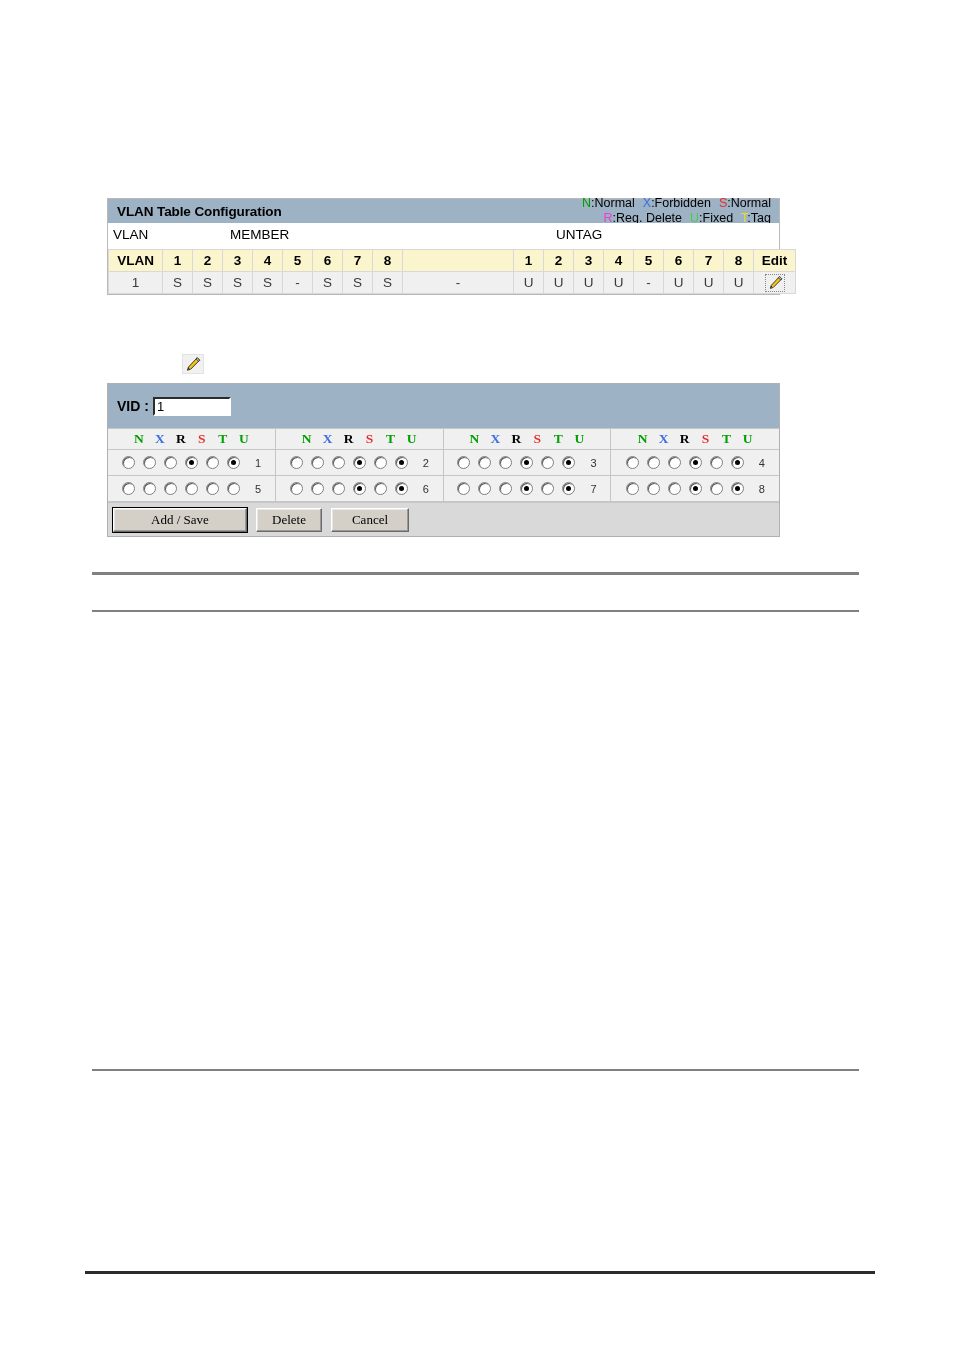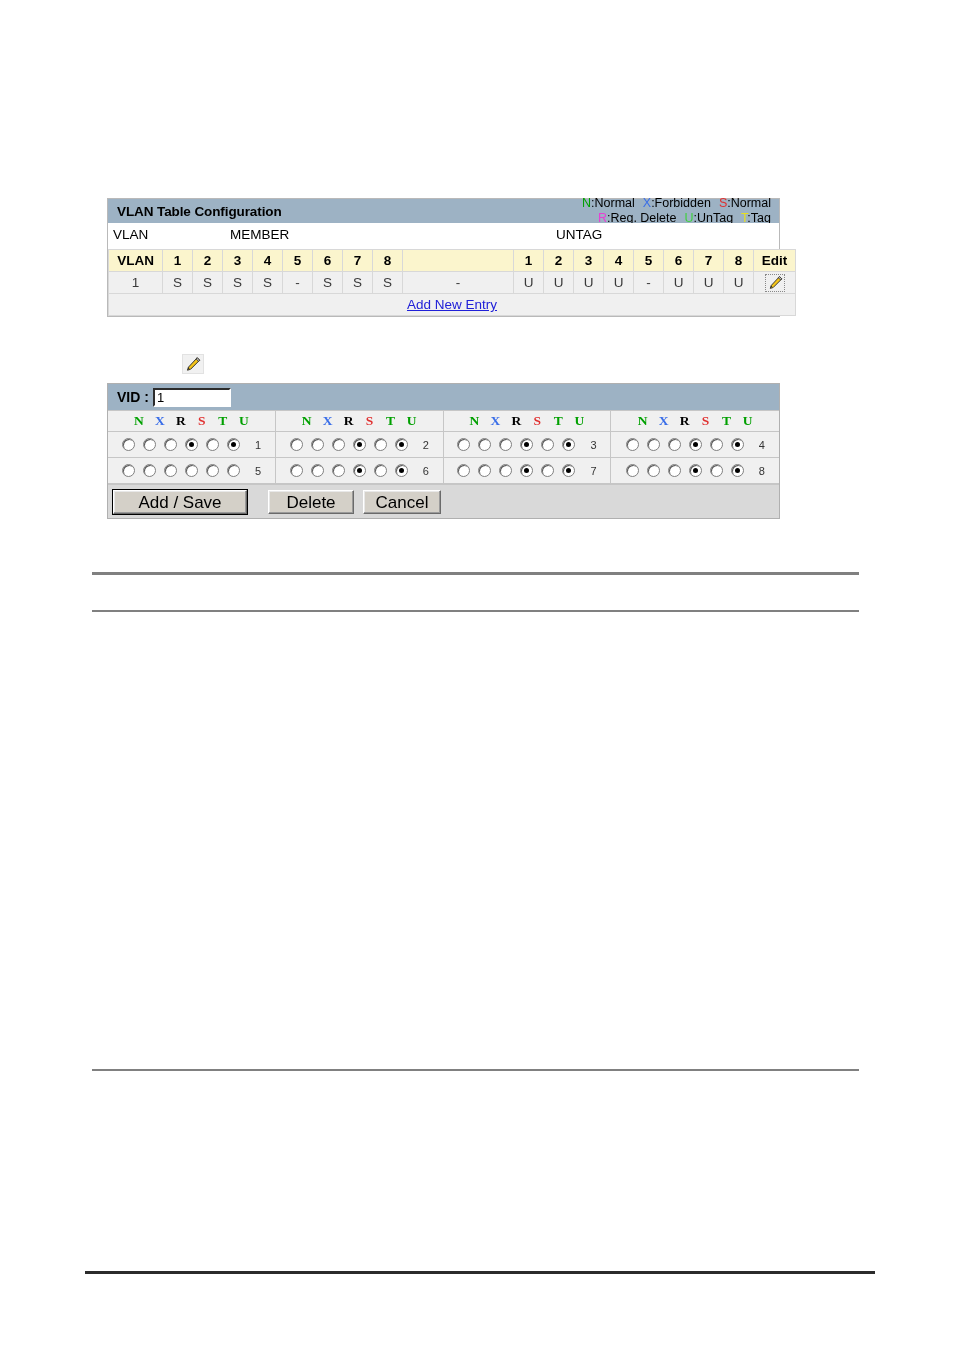":UnTag" span { text: :UnTag -> :Fixed }
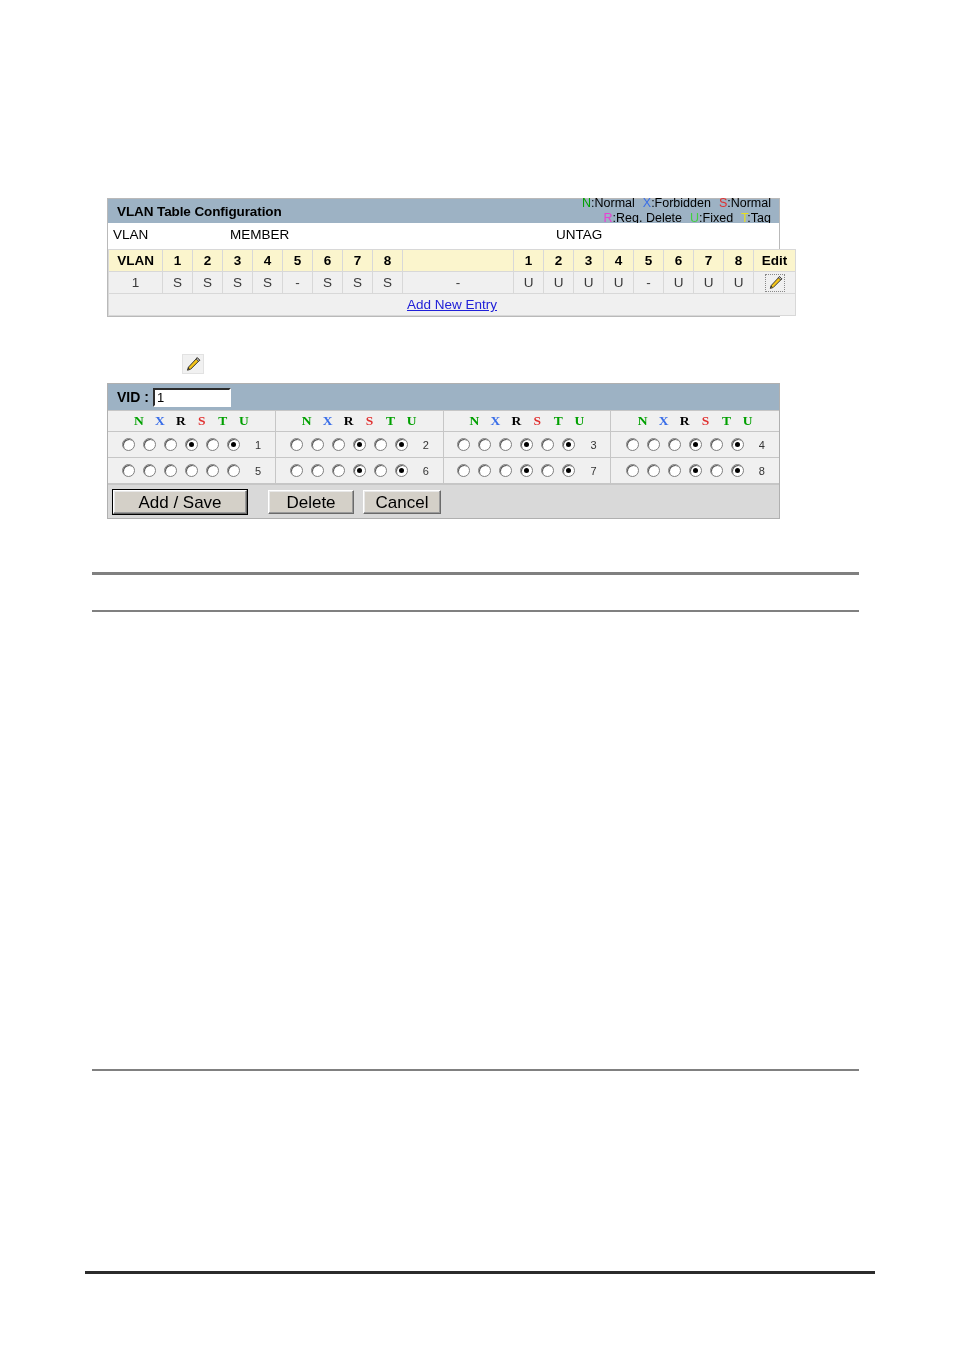"Add New Entry" tr.addrow { html: <tr> <td> <a>Add New Entry</a> </td> </tr> -> none }
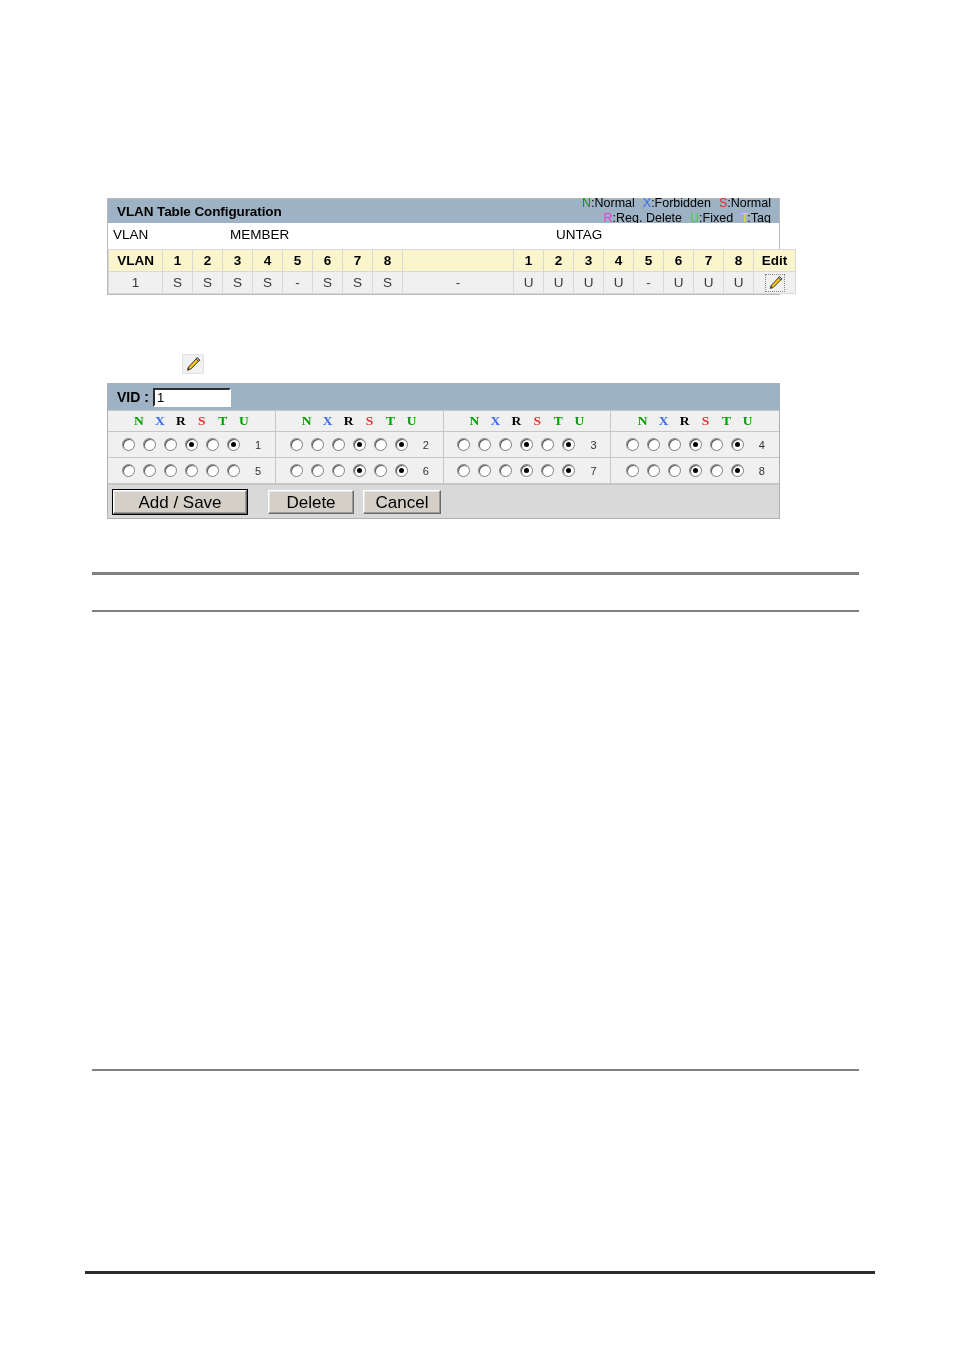"VID :" .vid-bar { height: 26px -> 44px }
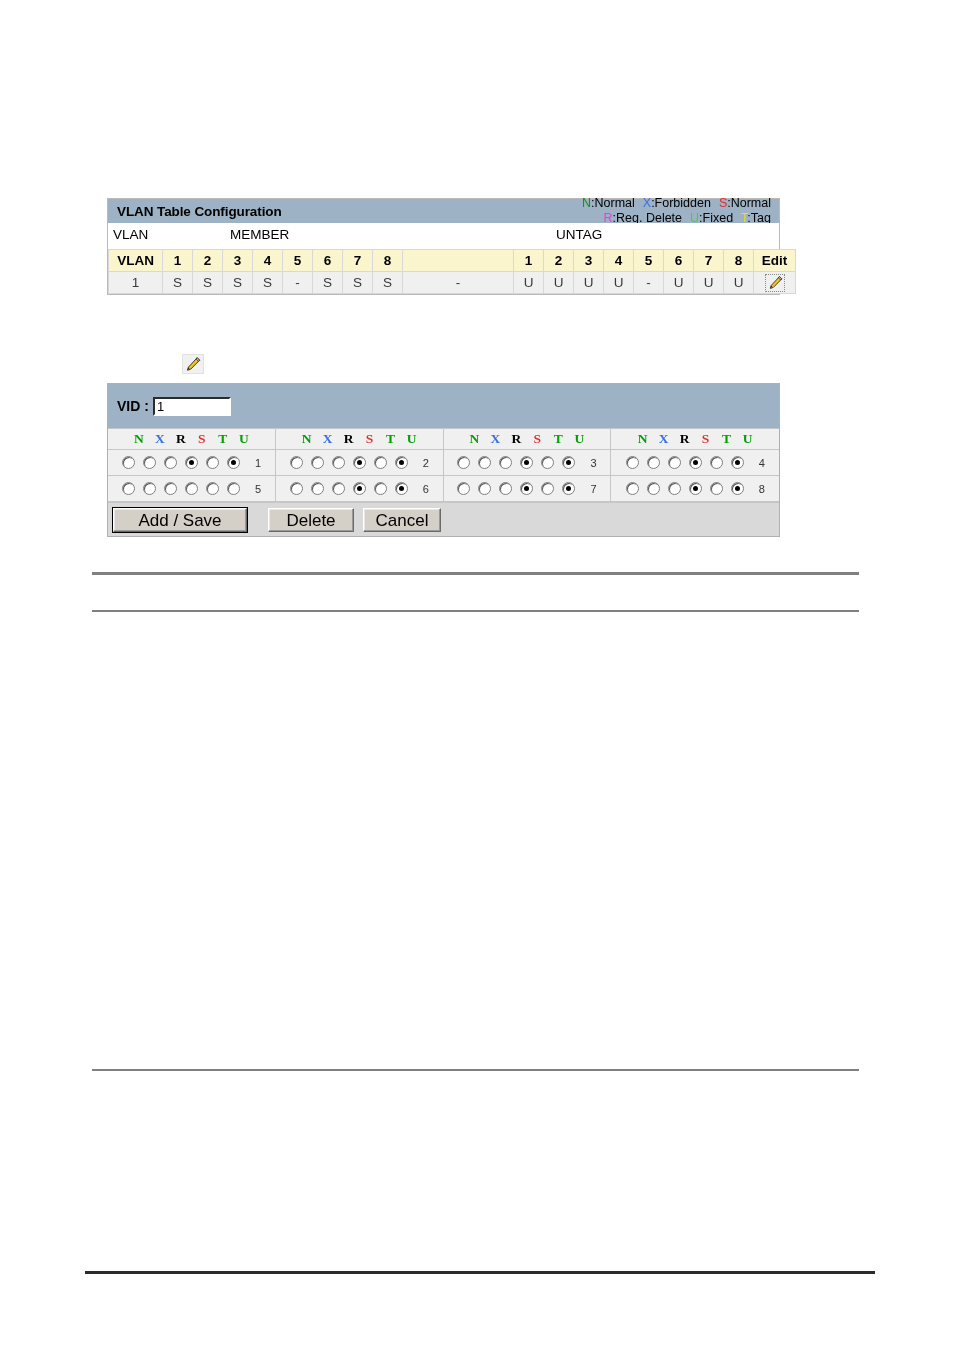"Add / Save" button.winbtn { font-family: Liberation Sans, sans-serif -> Liberation Serif, serif; font-size: 17px -> 13px }
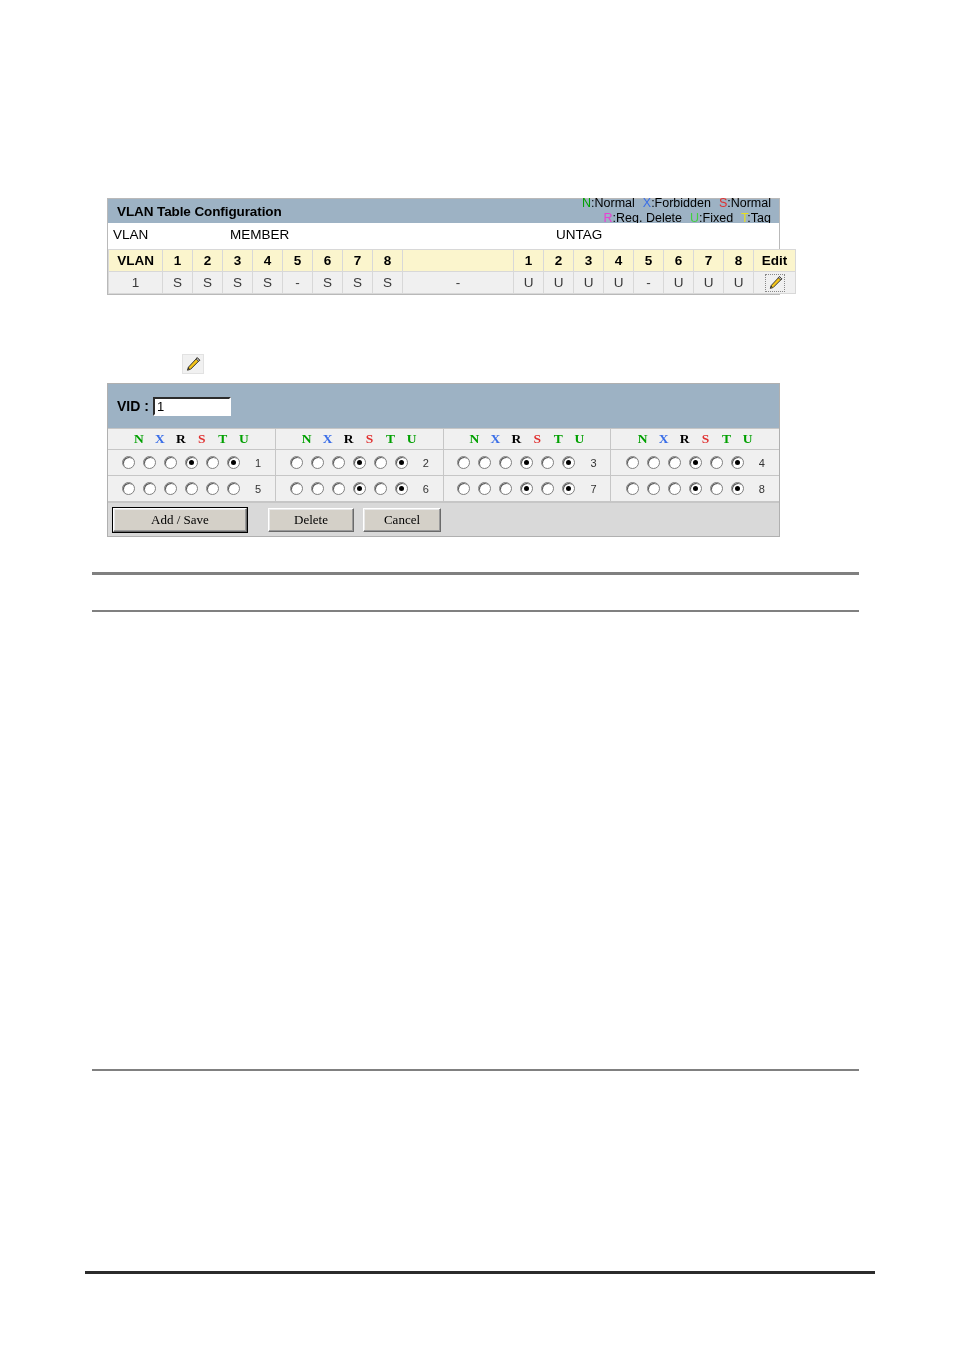"Delete" #btn-delete { margin-left: 12px -> none; width: 86px -> 66px }
